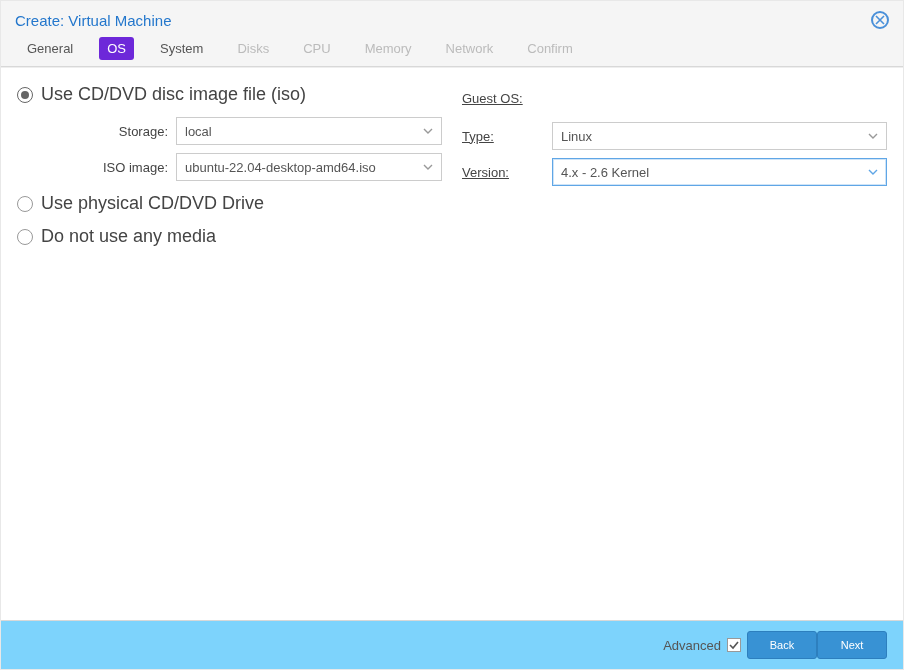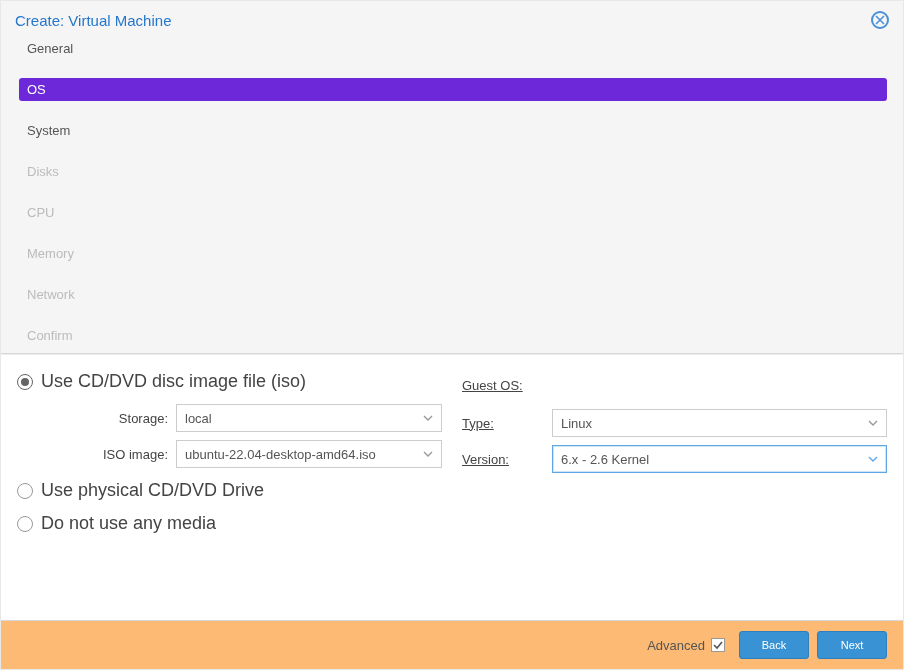"General" .tabs { flex-direction: column -> none }
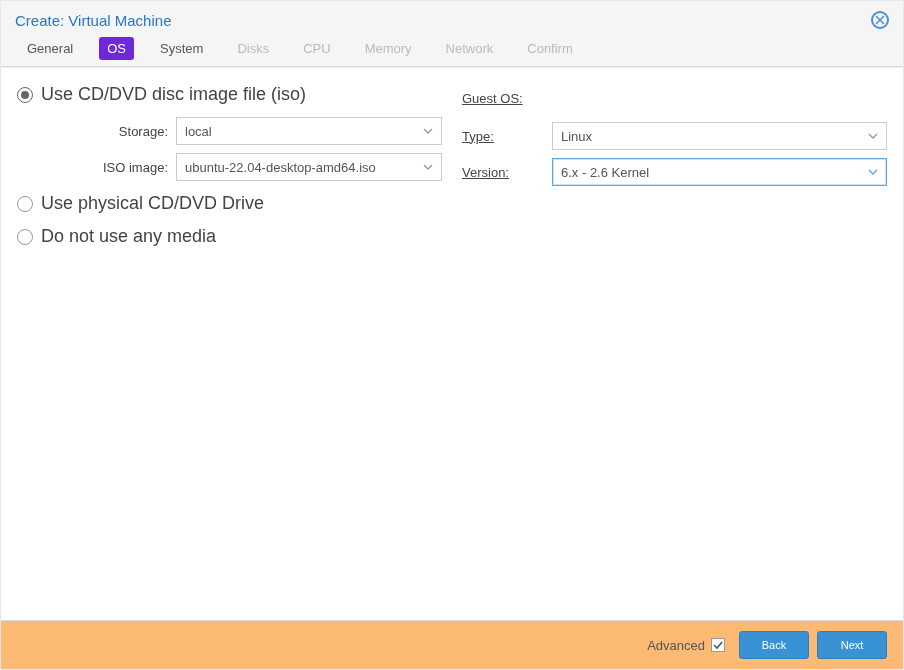"6.x - 2.6 Kernel" span.select-text { text: 6.x -> 4.x }
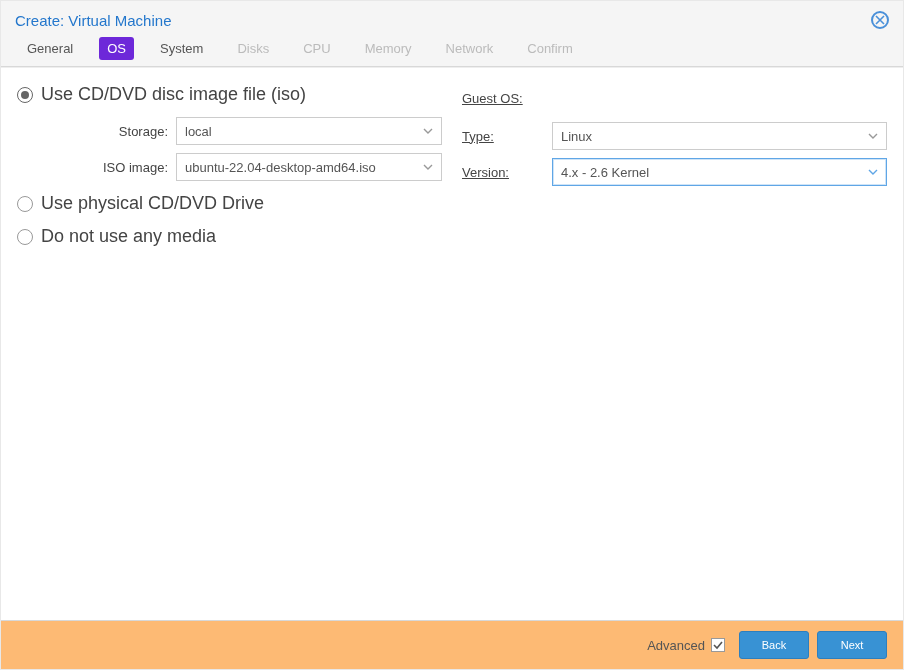"Advanced" .footer { background: #fdba74 -> #7dd3fc; gap: 8px -> 0 }
